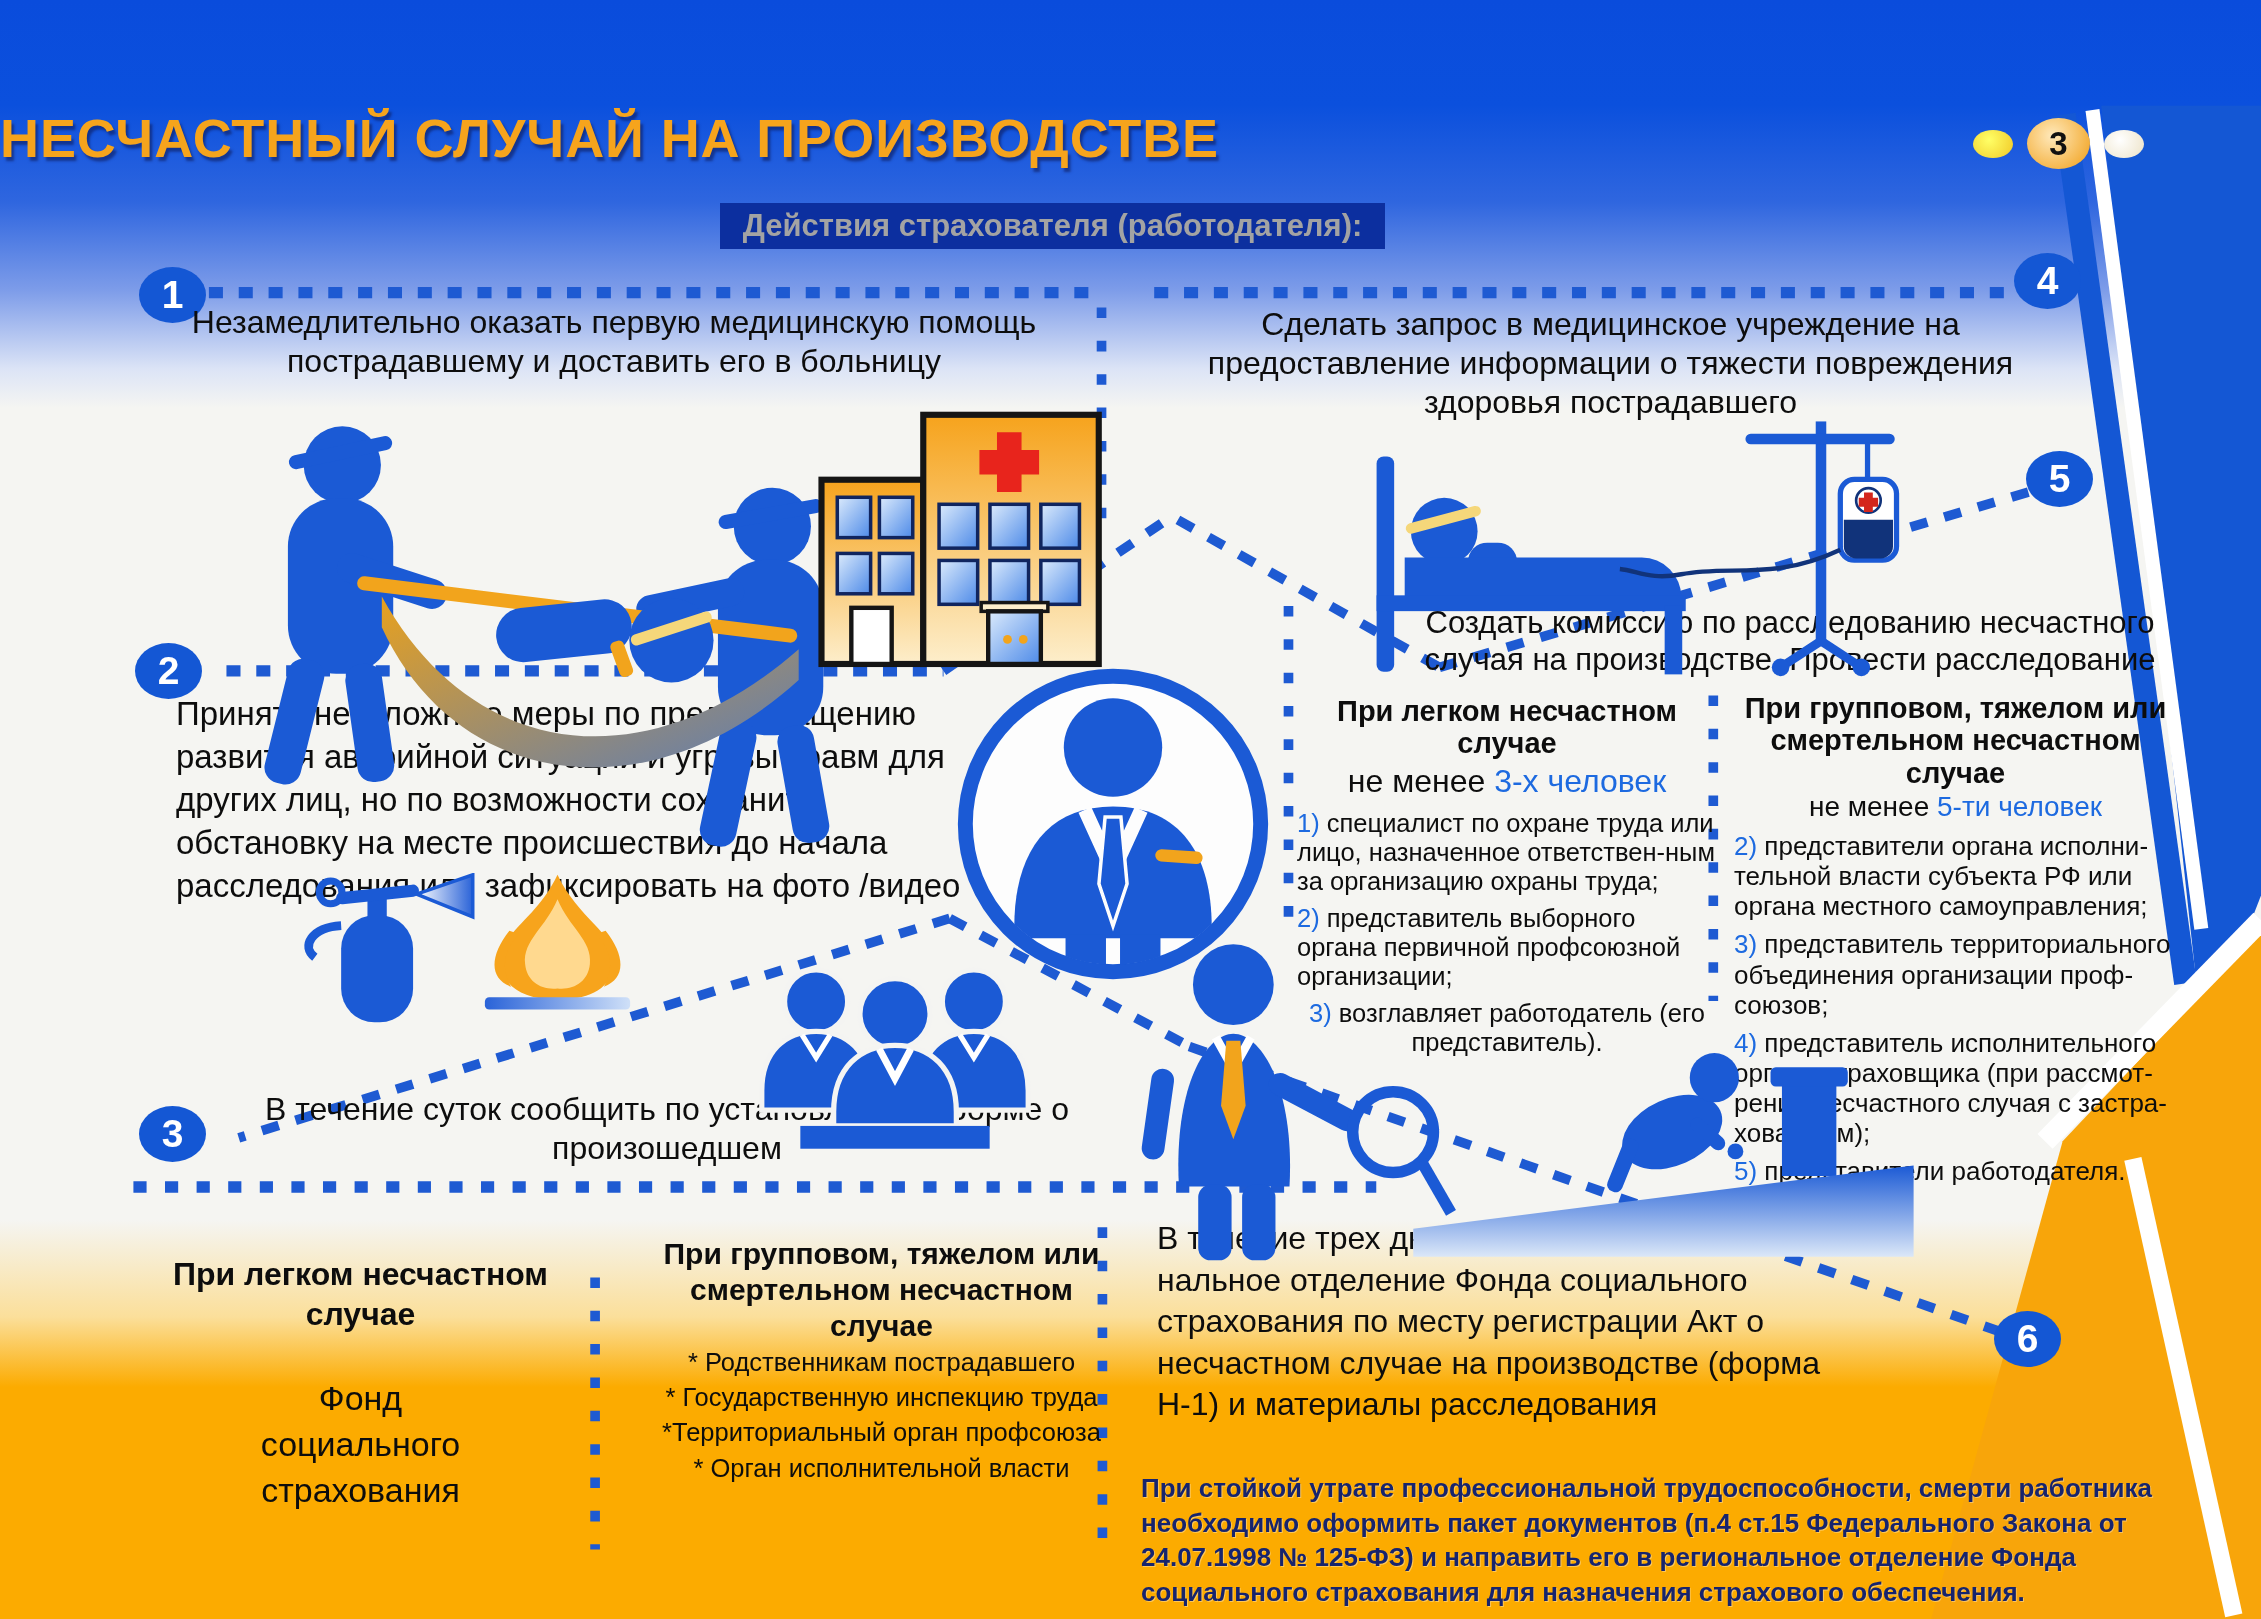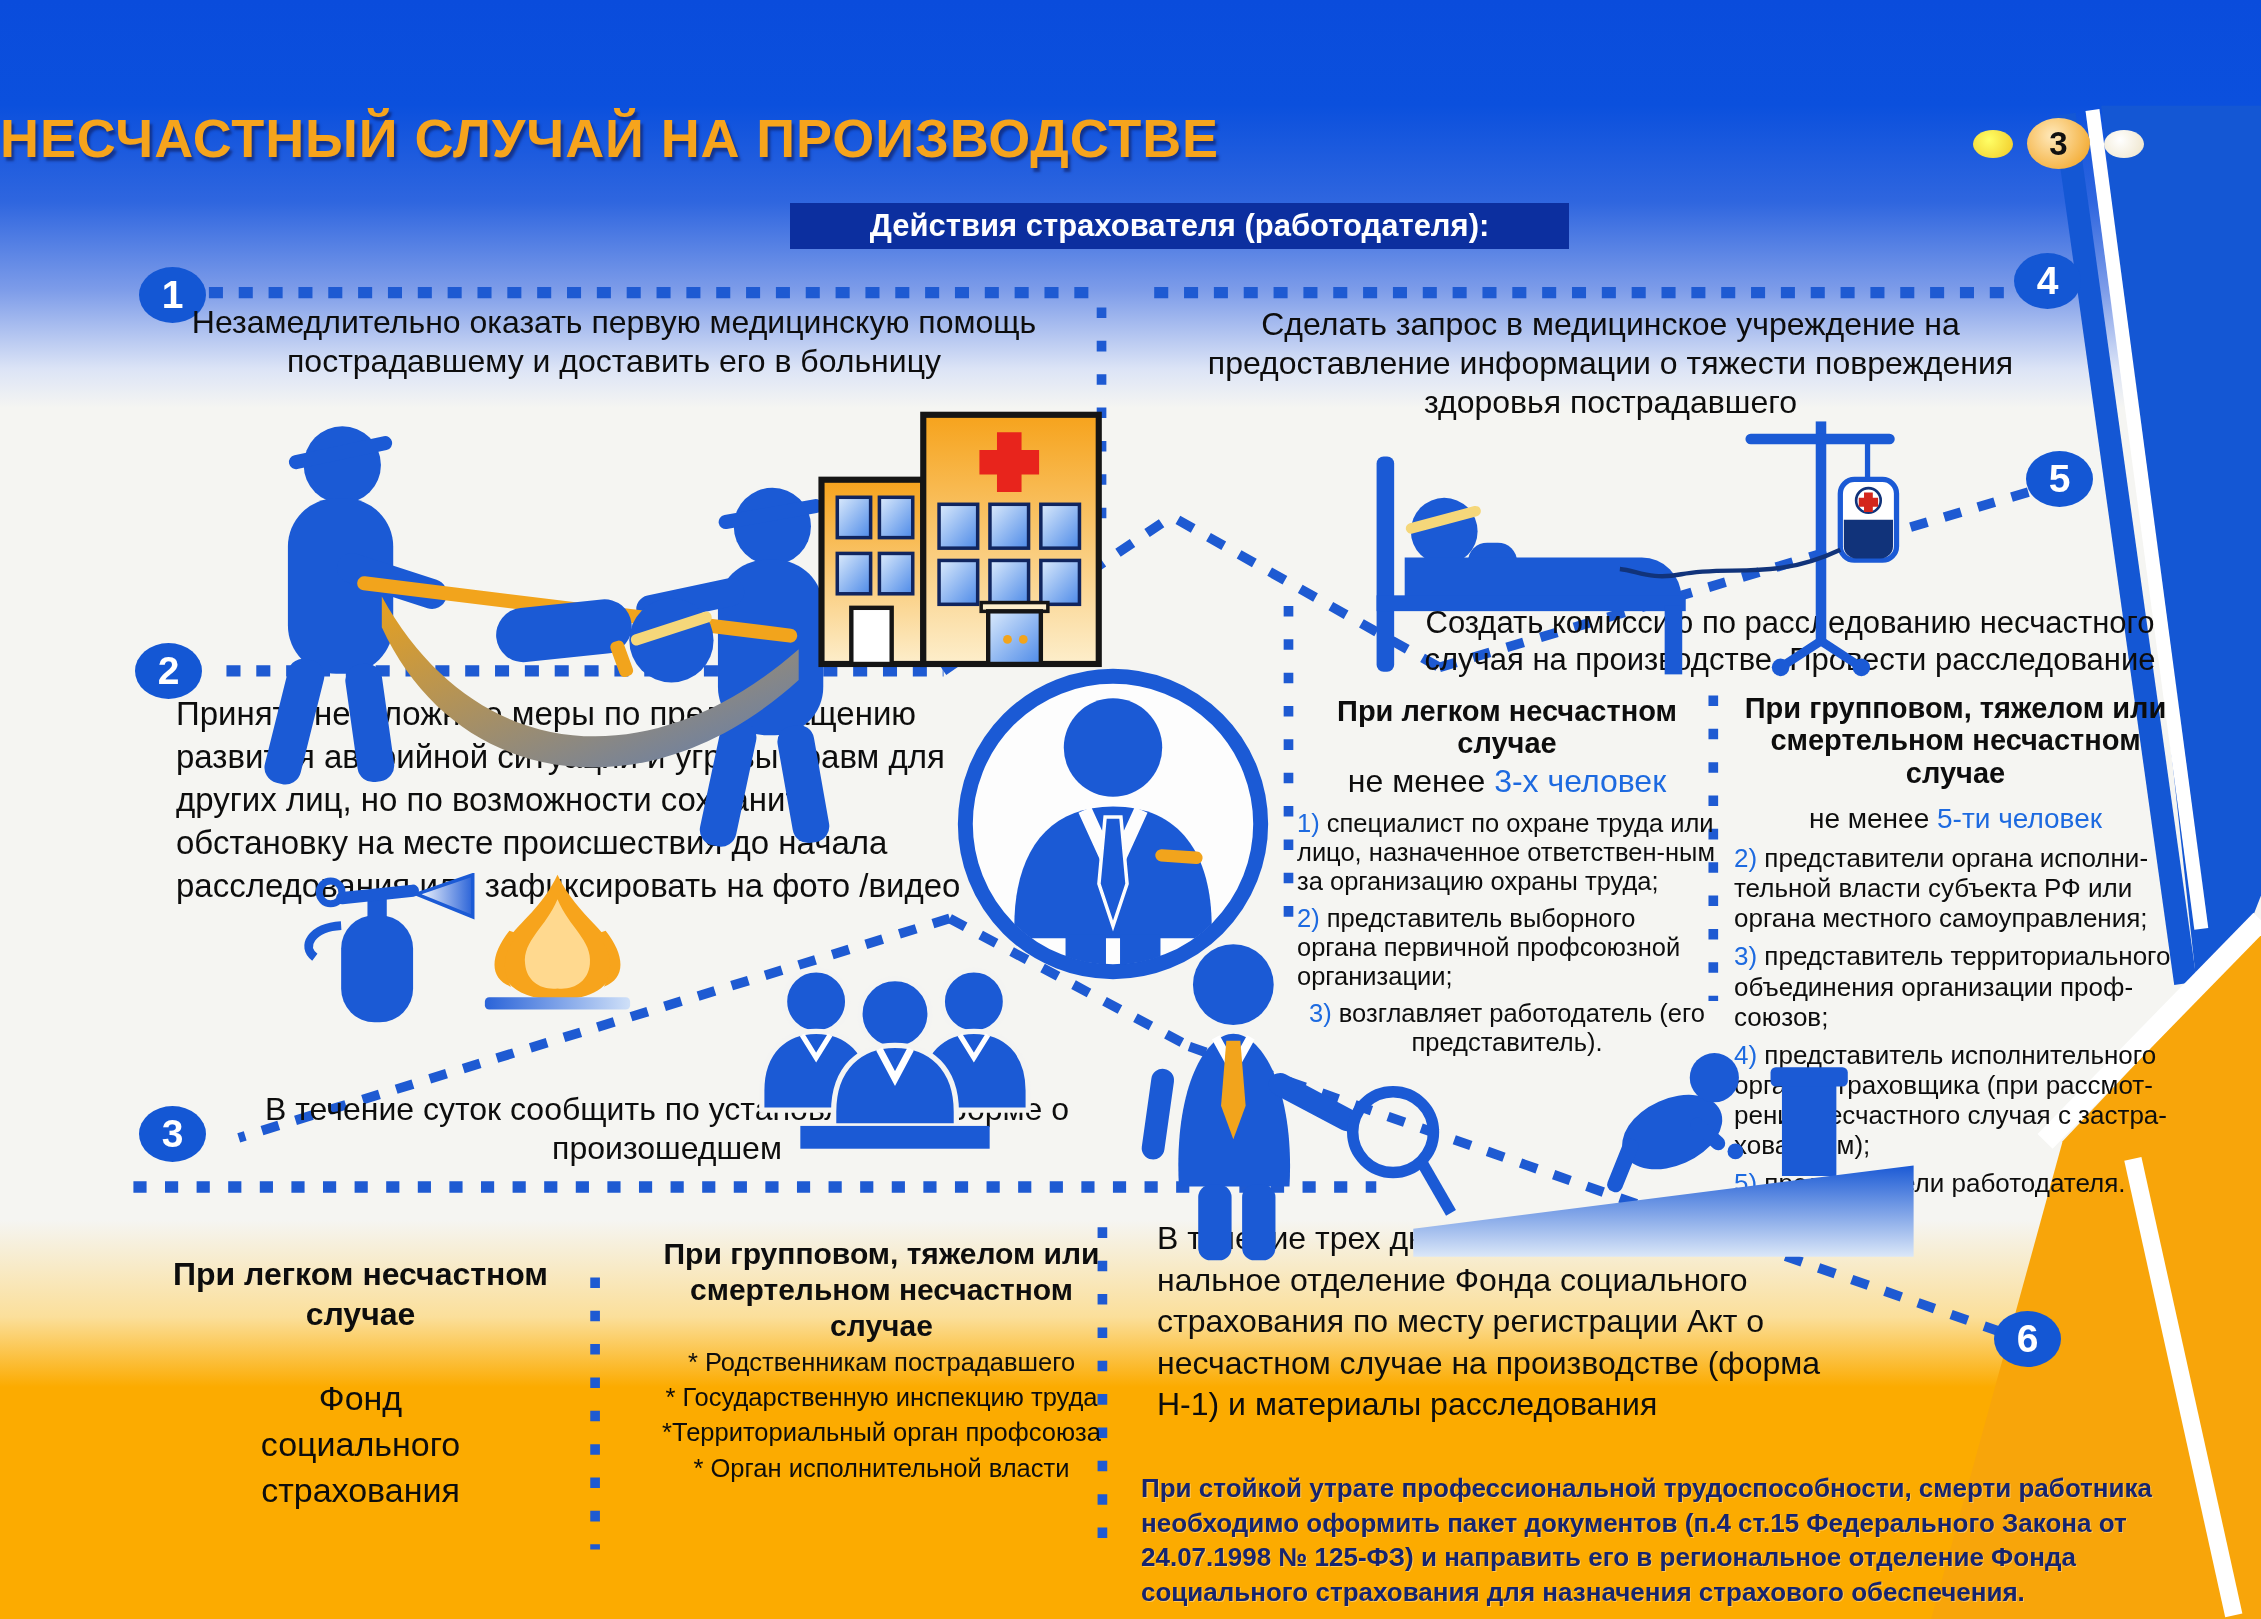"Действия страхователя (работодателя):" .subbar { color: #ffffff -> #a3a3a3; left: 790px -> 720px; width: 779px -> 665px }
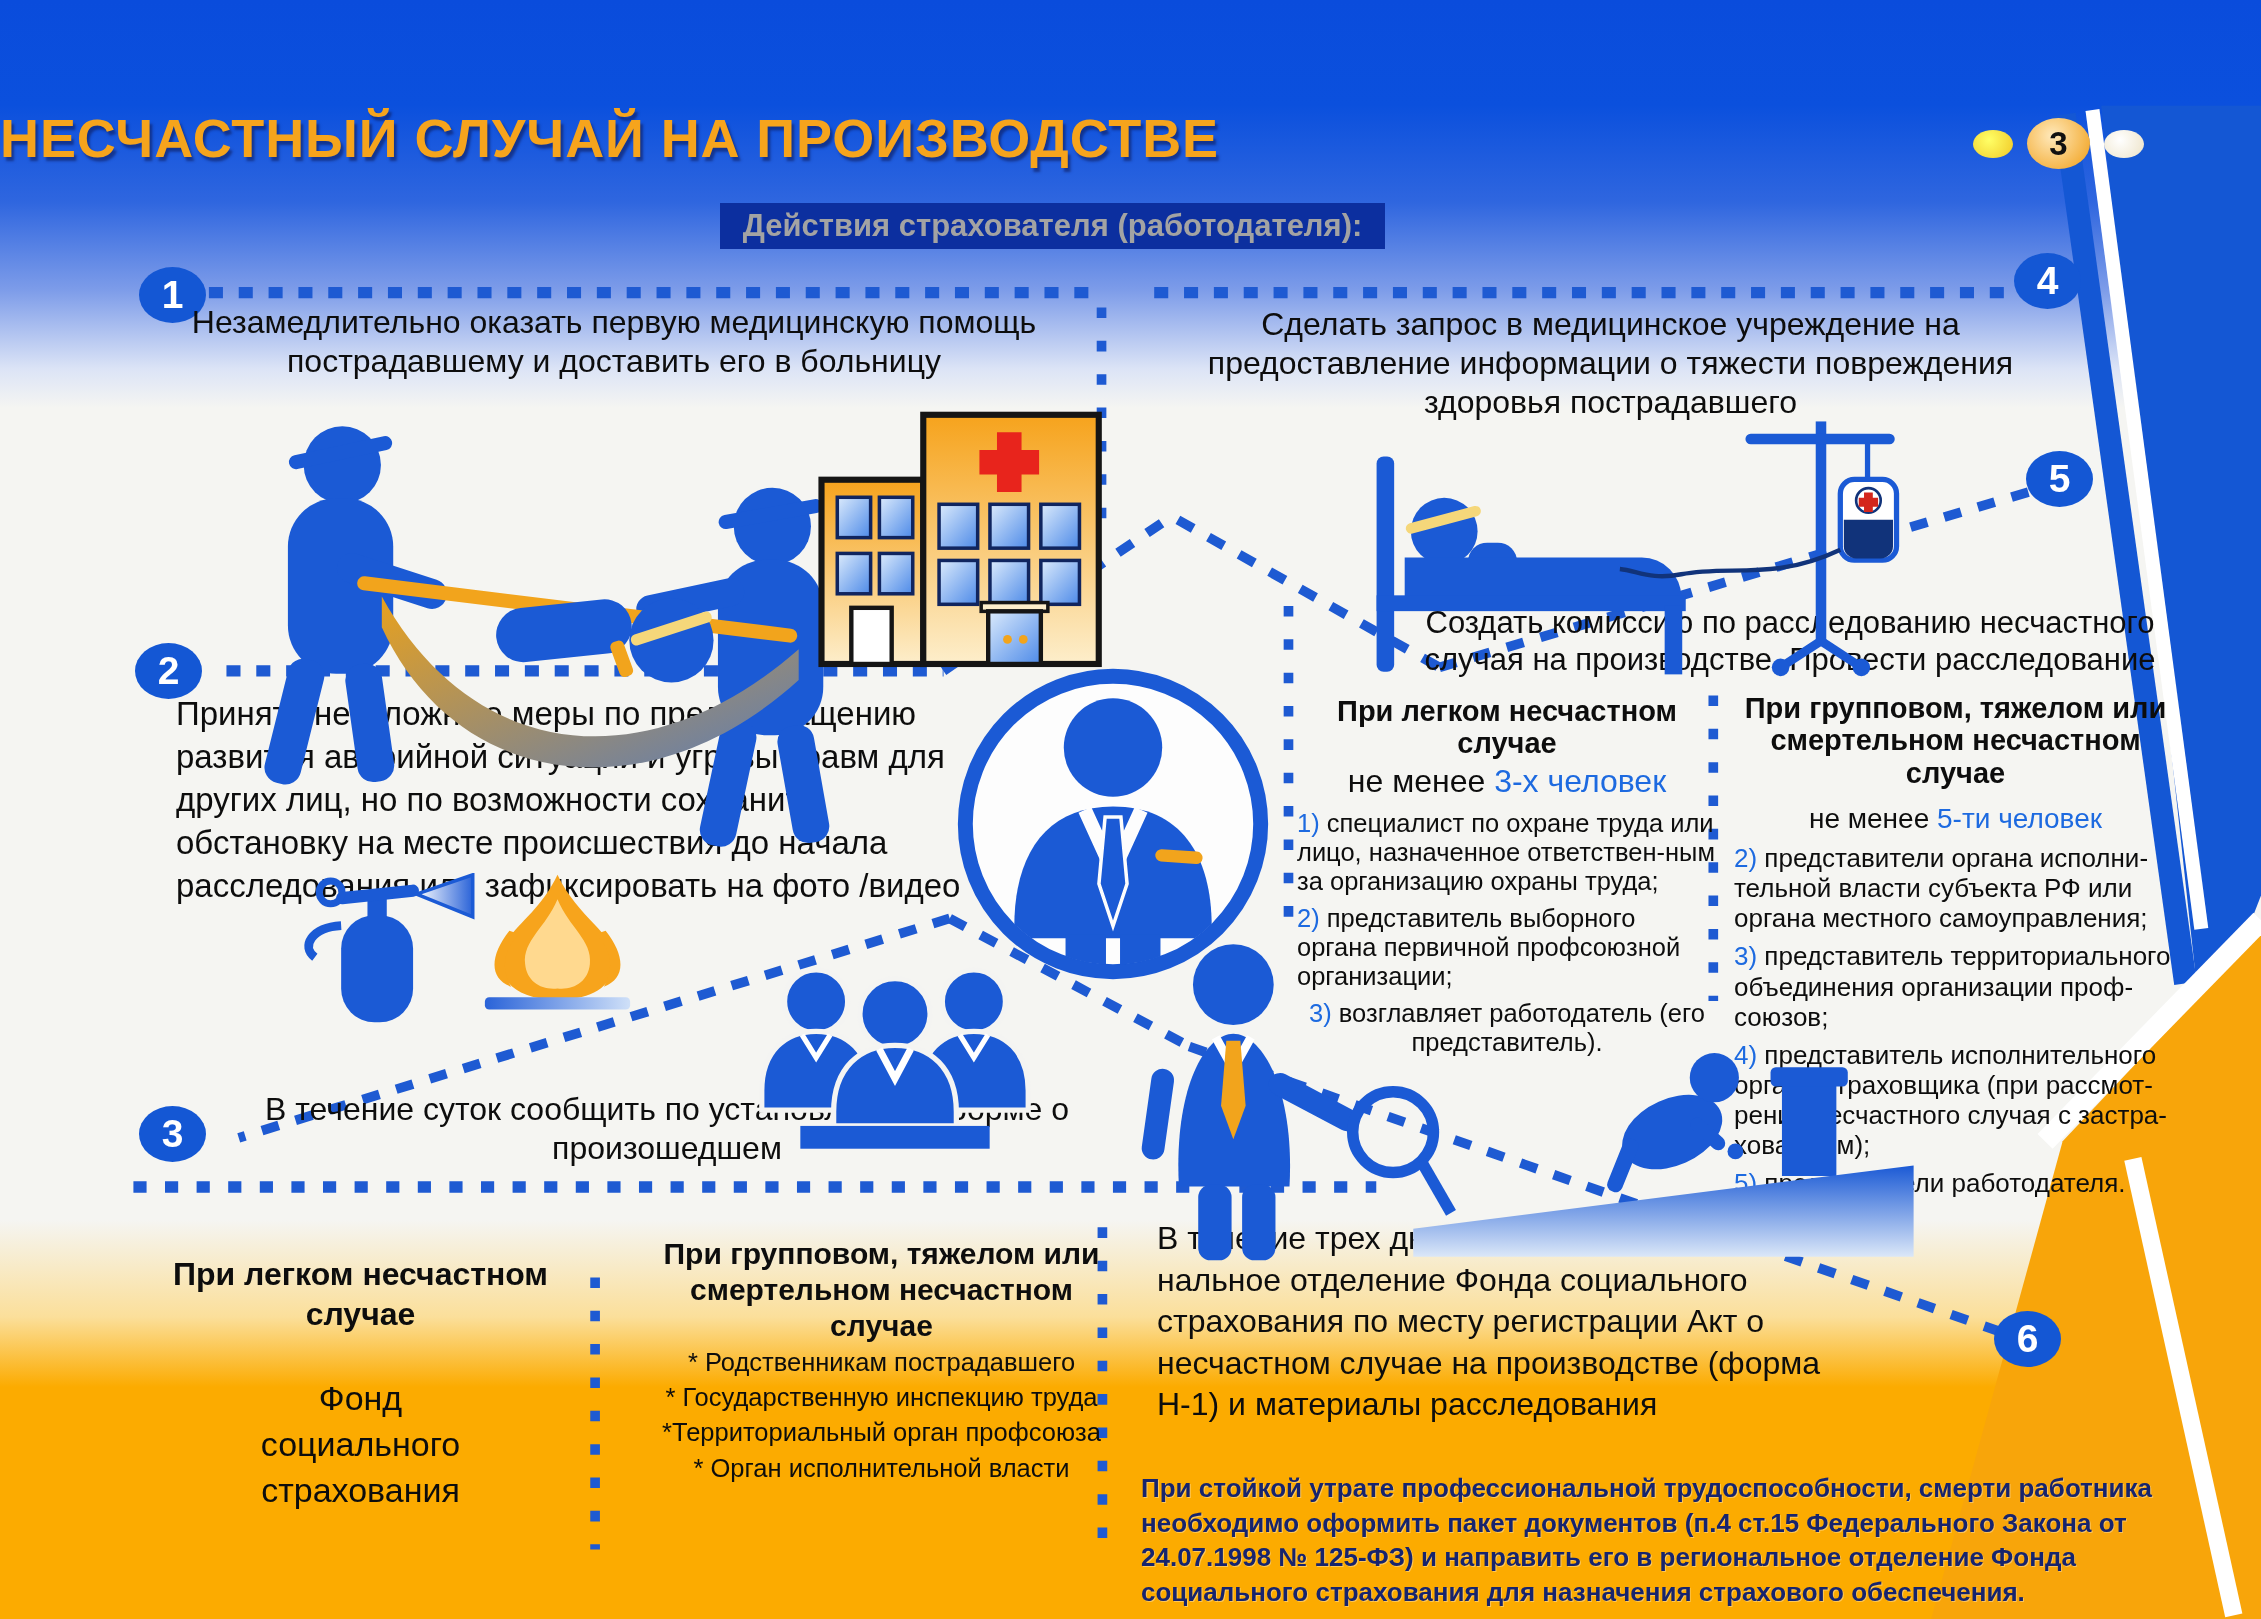"не менее 5-ти человек" div.ctr { margin: 14px 0 7px -> 2px 0 7px }
